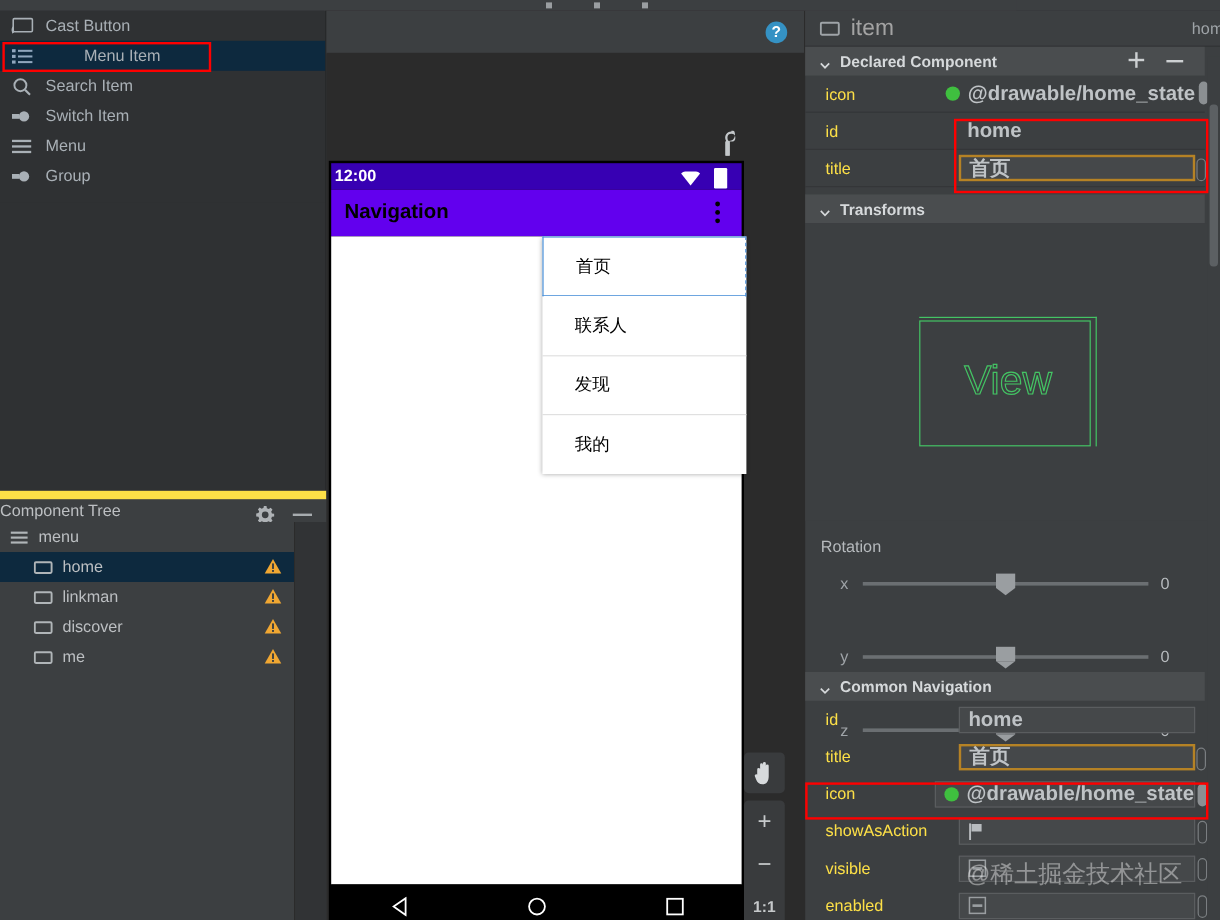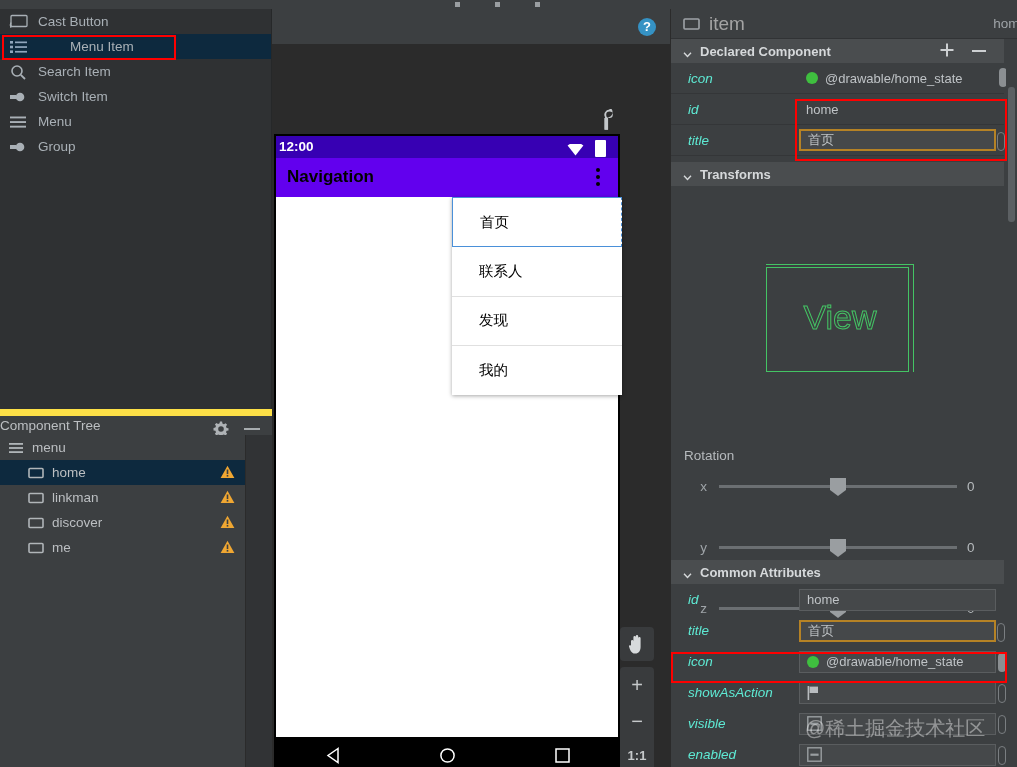"icon" .alabel { color: #5eead4 -> #fde047; font-style: italic -> none }
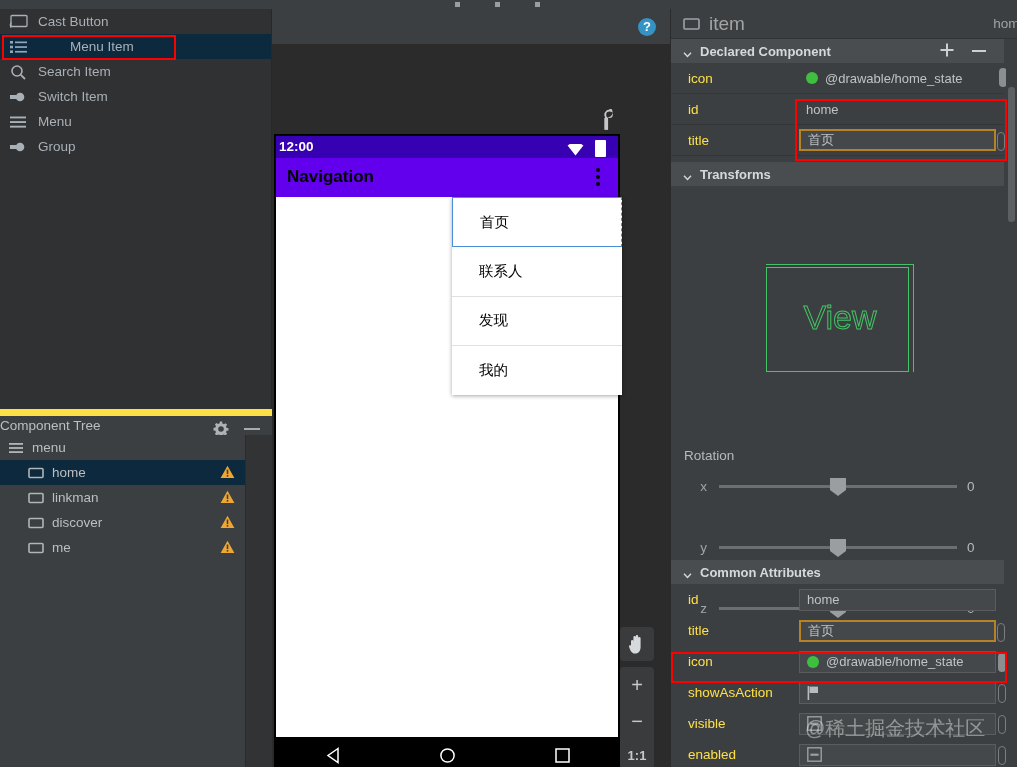"@drawable/home_state" .afield { font-size: 13px -> 17px; font-weight: none -> bold }
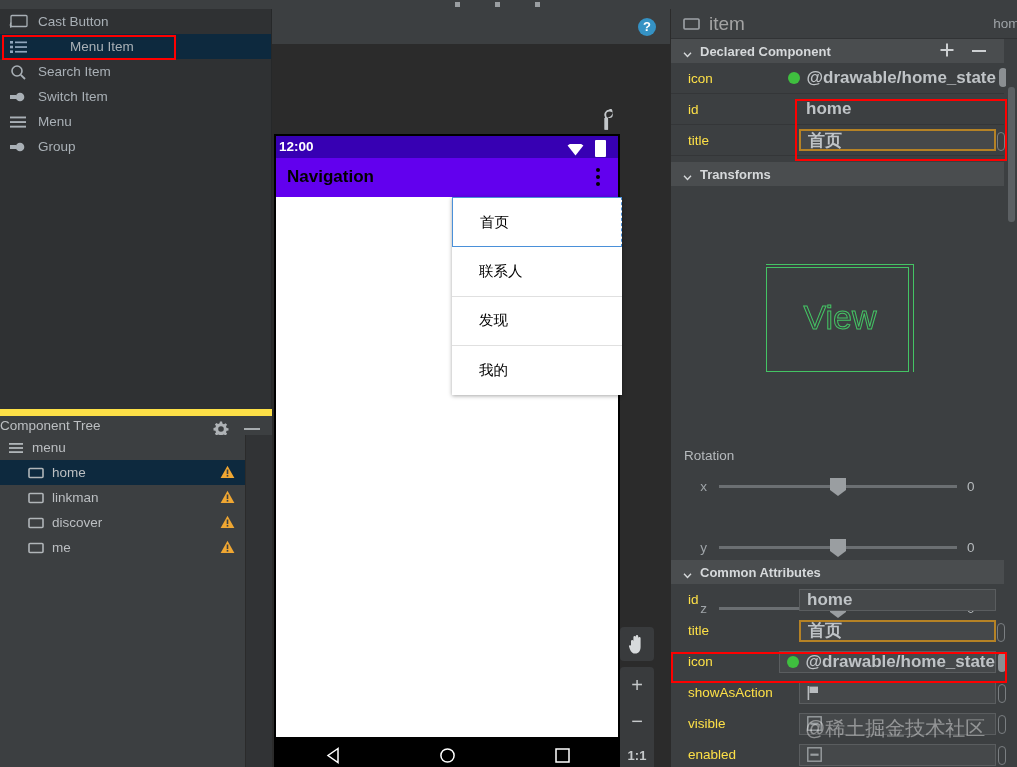"Common Attributes" span { text: Attributes -> Navigation }
